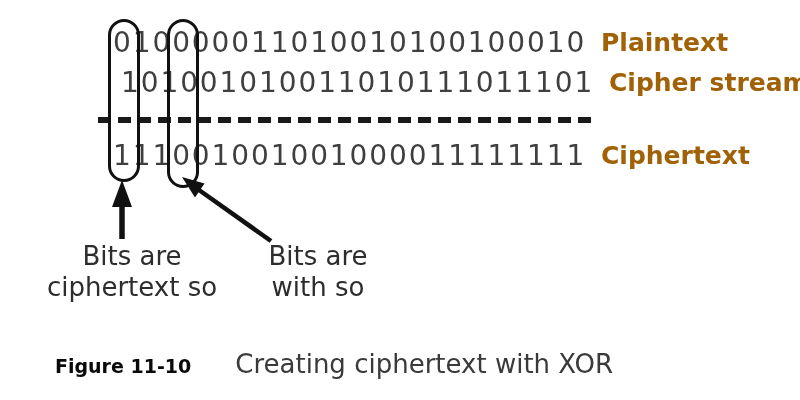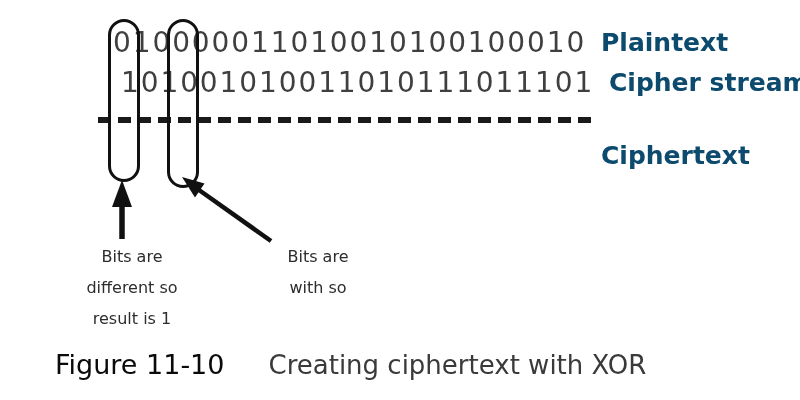"Plaintext" .row-label { color: #0c4a6e -> #a16207 }
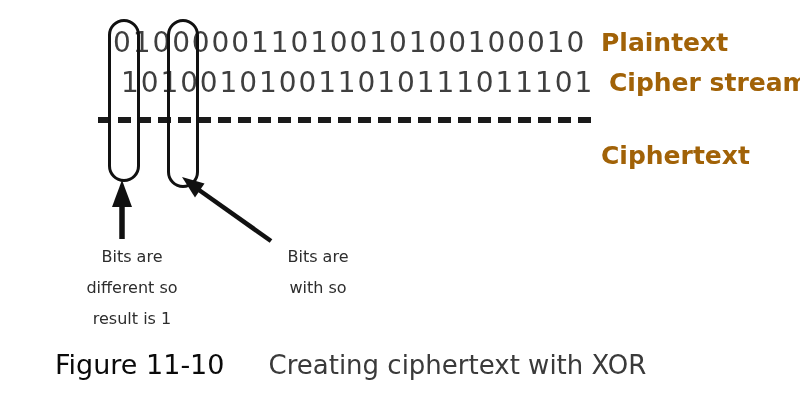"111001001001000011111111" div.bit-row { html: none -> <div>111001001001000011111111</div> }
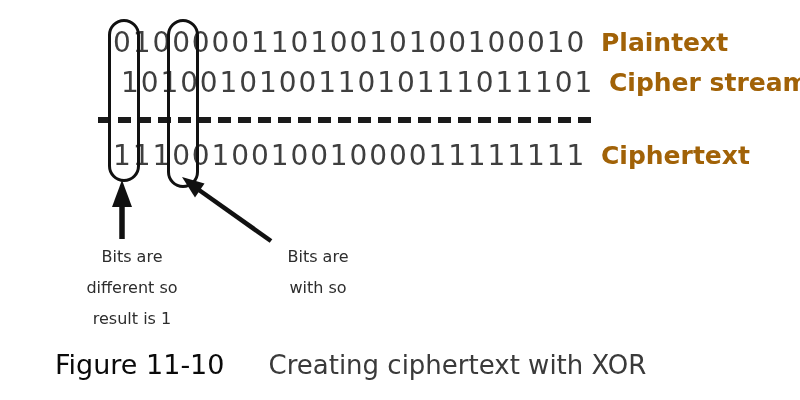"Bits are" .note { font-size: 16px -> 26px }
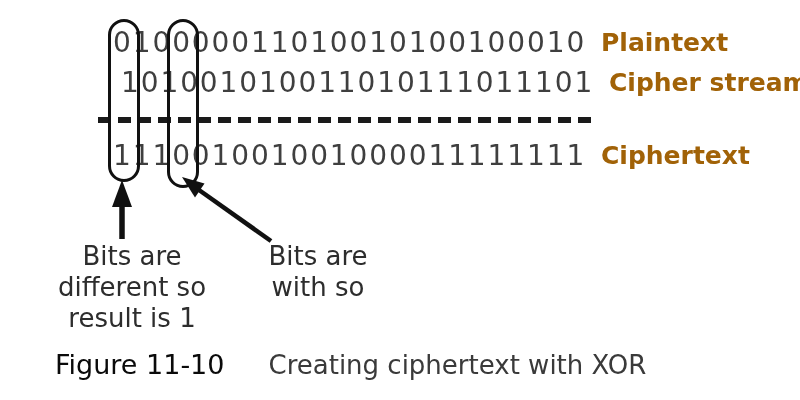"different so" div { text: different -> ciphertext }
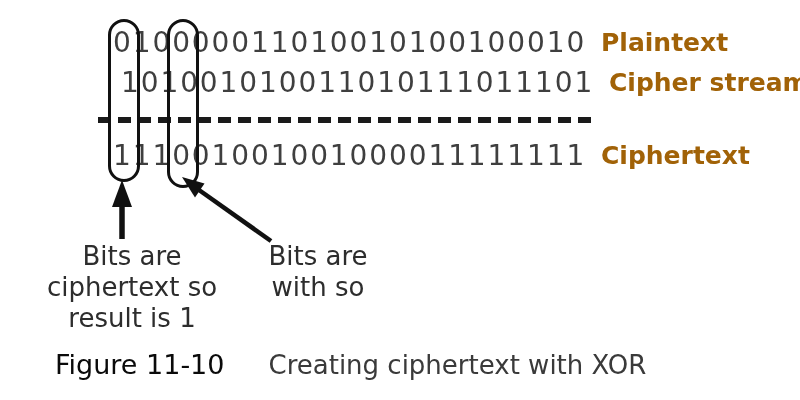"result is 1" div { html: <div>result is 1</div> -> none }
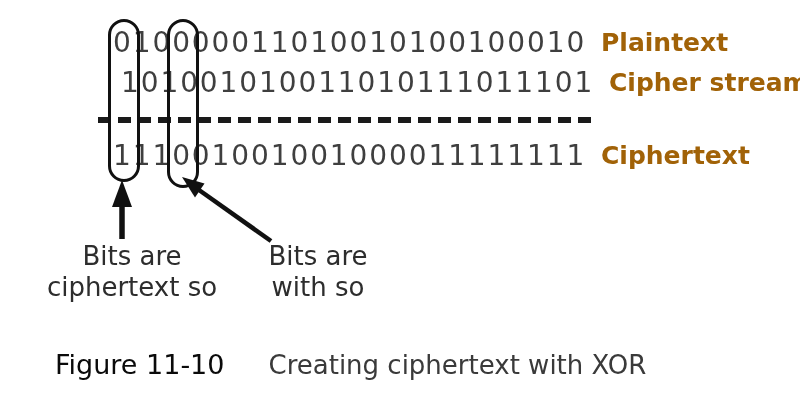"Figure 11-10" .caption-label { font-size: 27px -> 19px; font-weight: normal -> bold }
